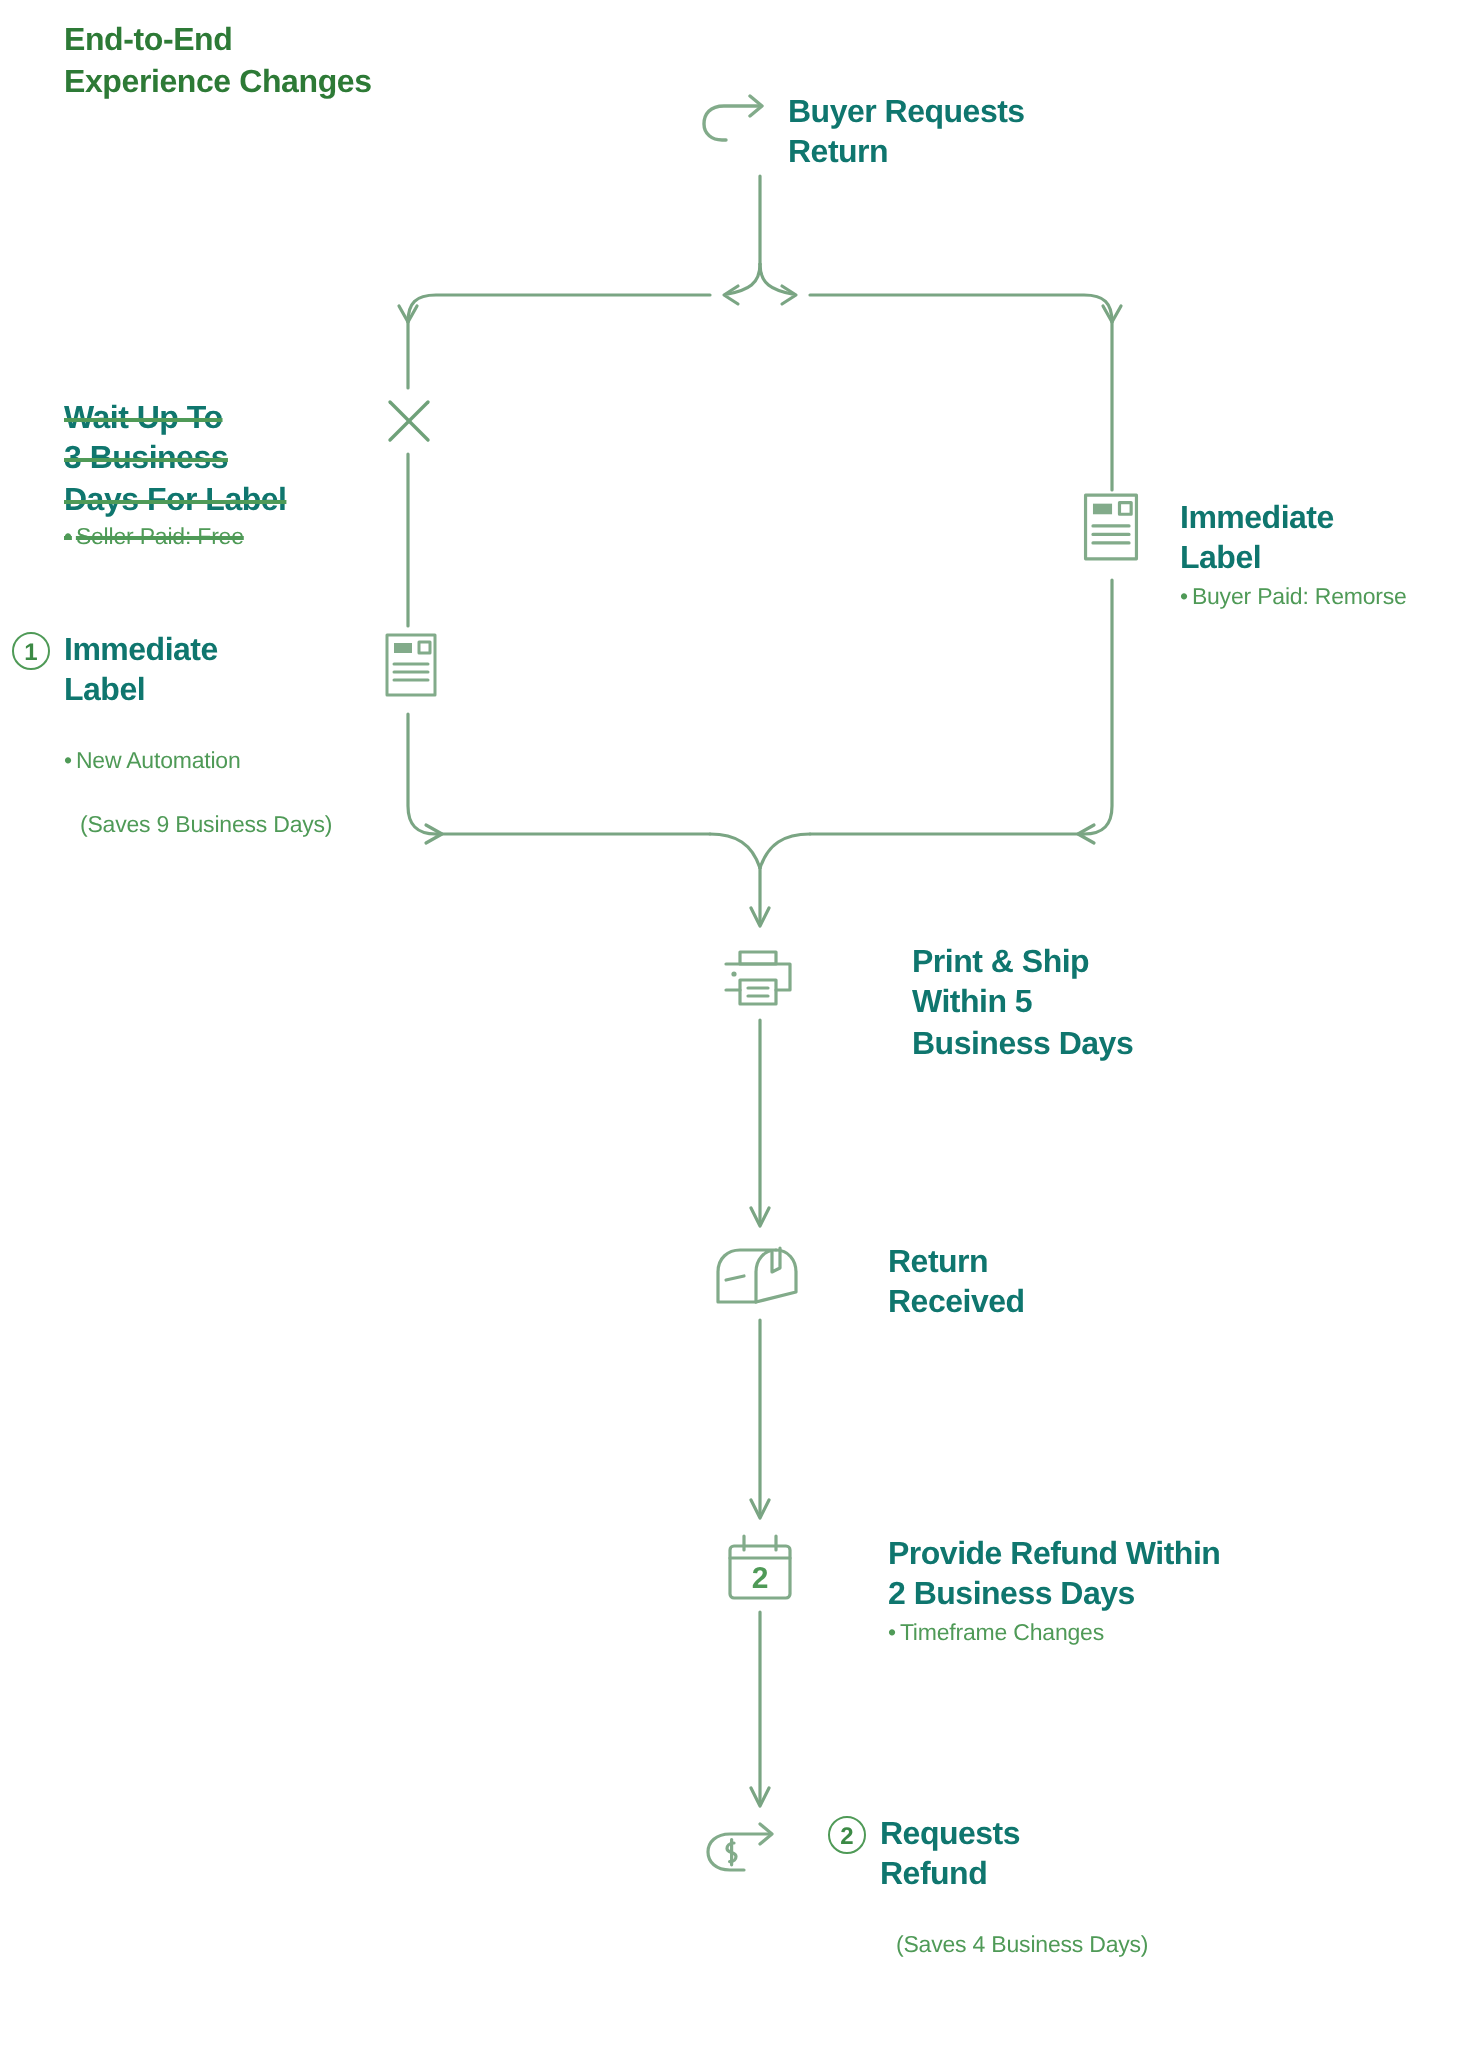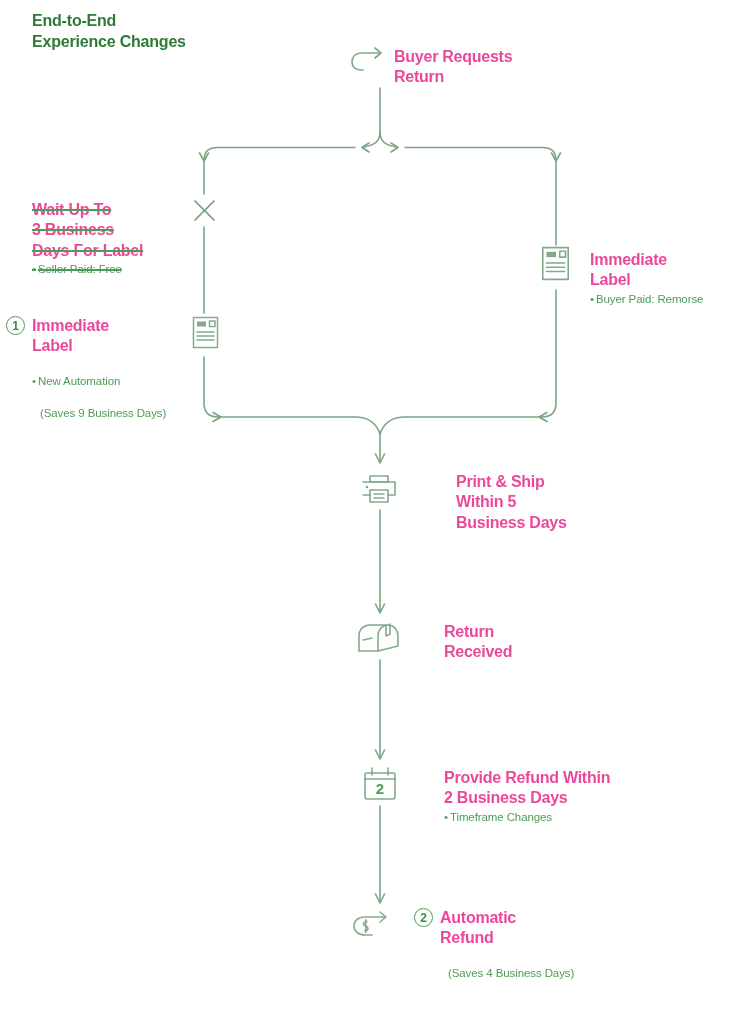"Buyer Requests" .heading { color: #ec4899 -> #0f766e }
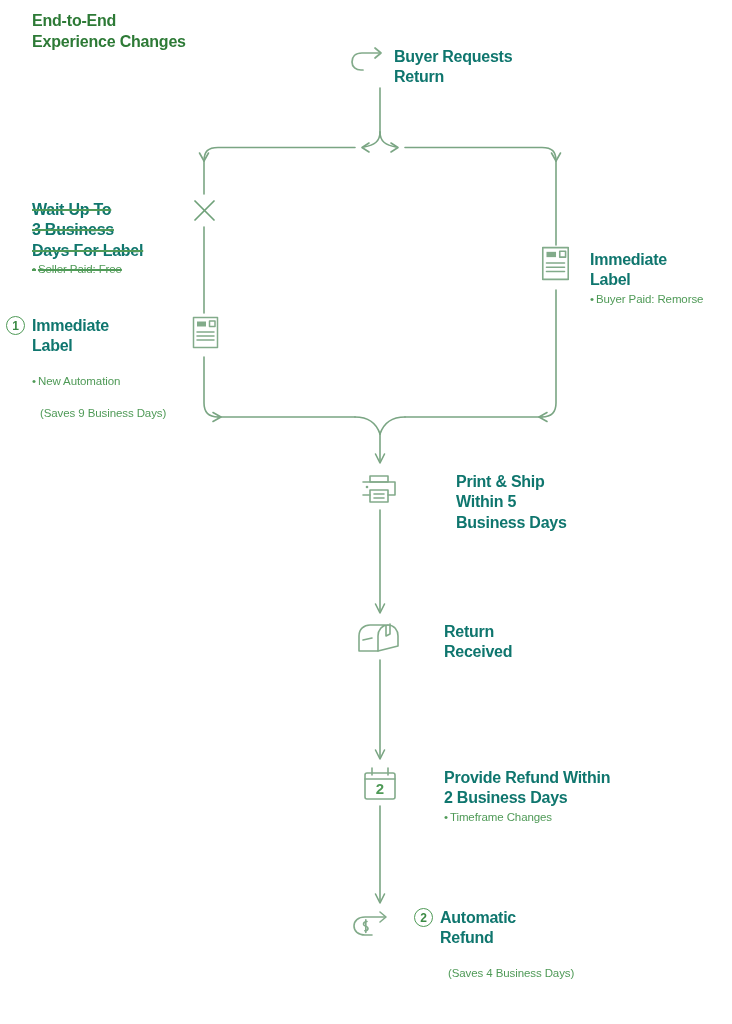"Automatic" span.heading { text: Automatic -> Requests }
